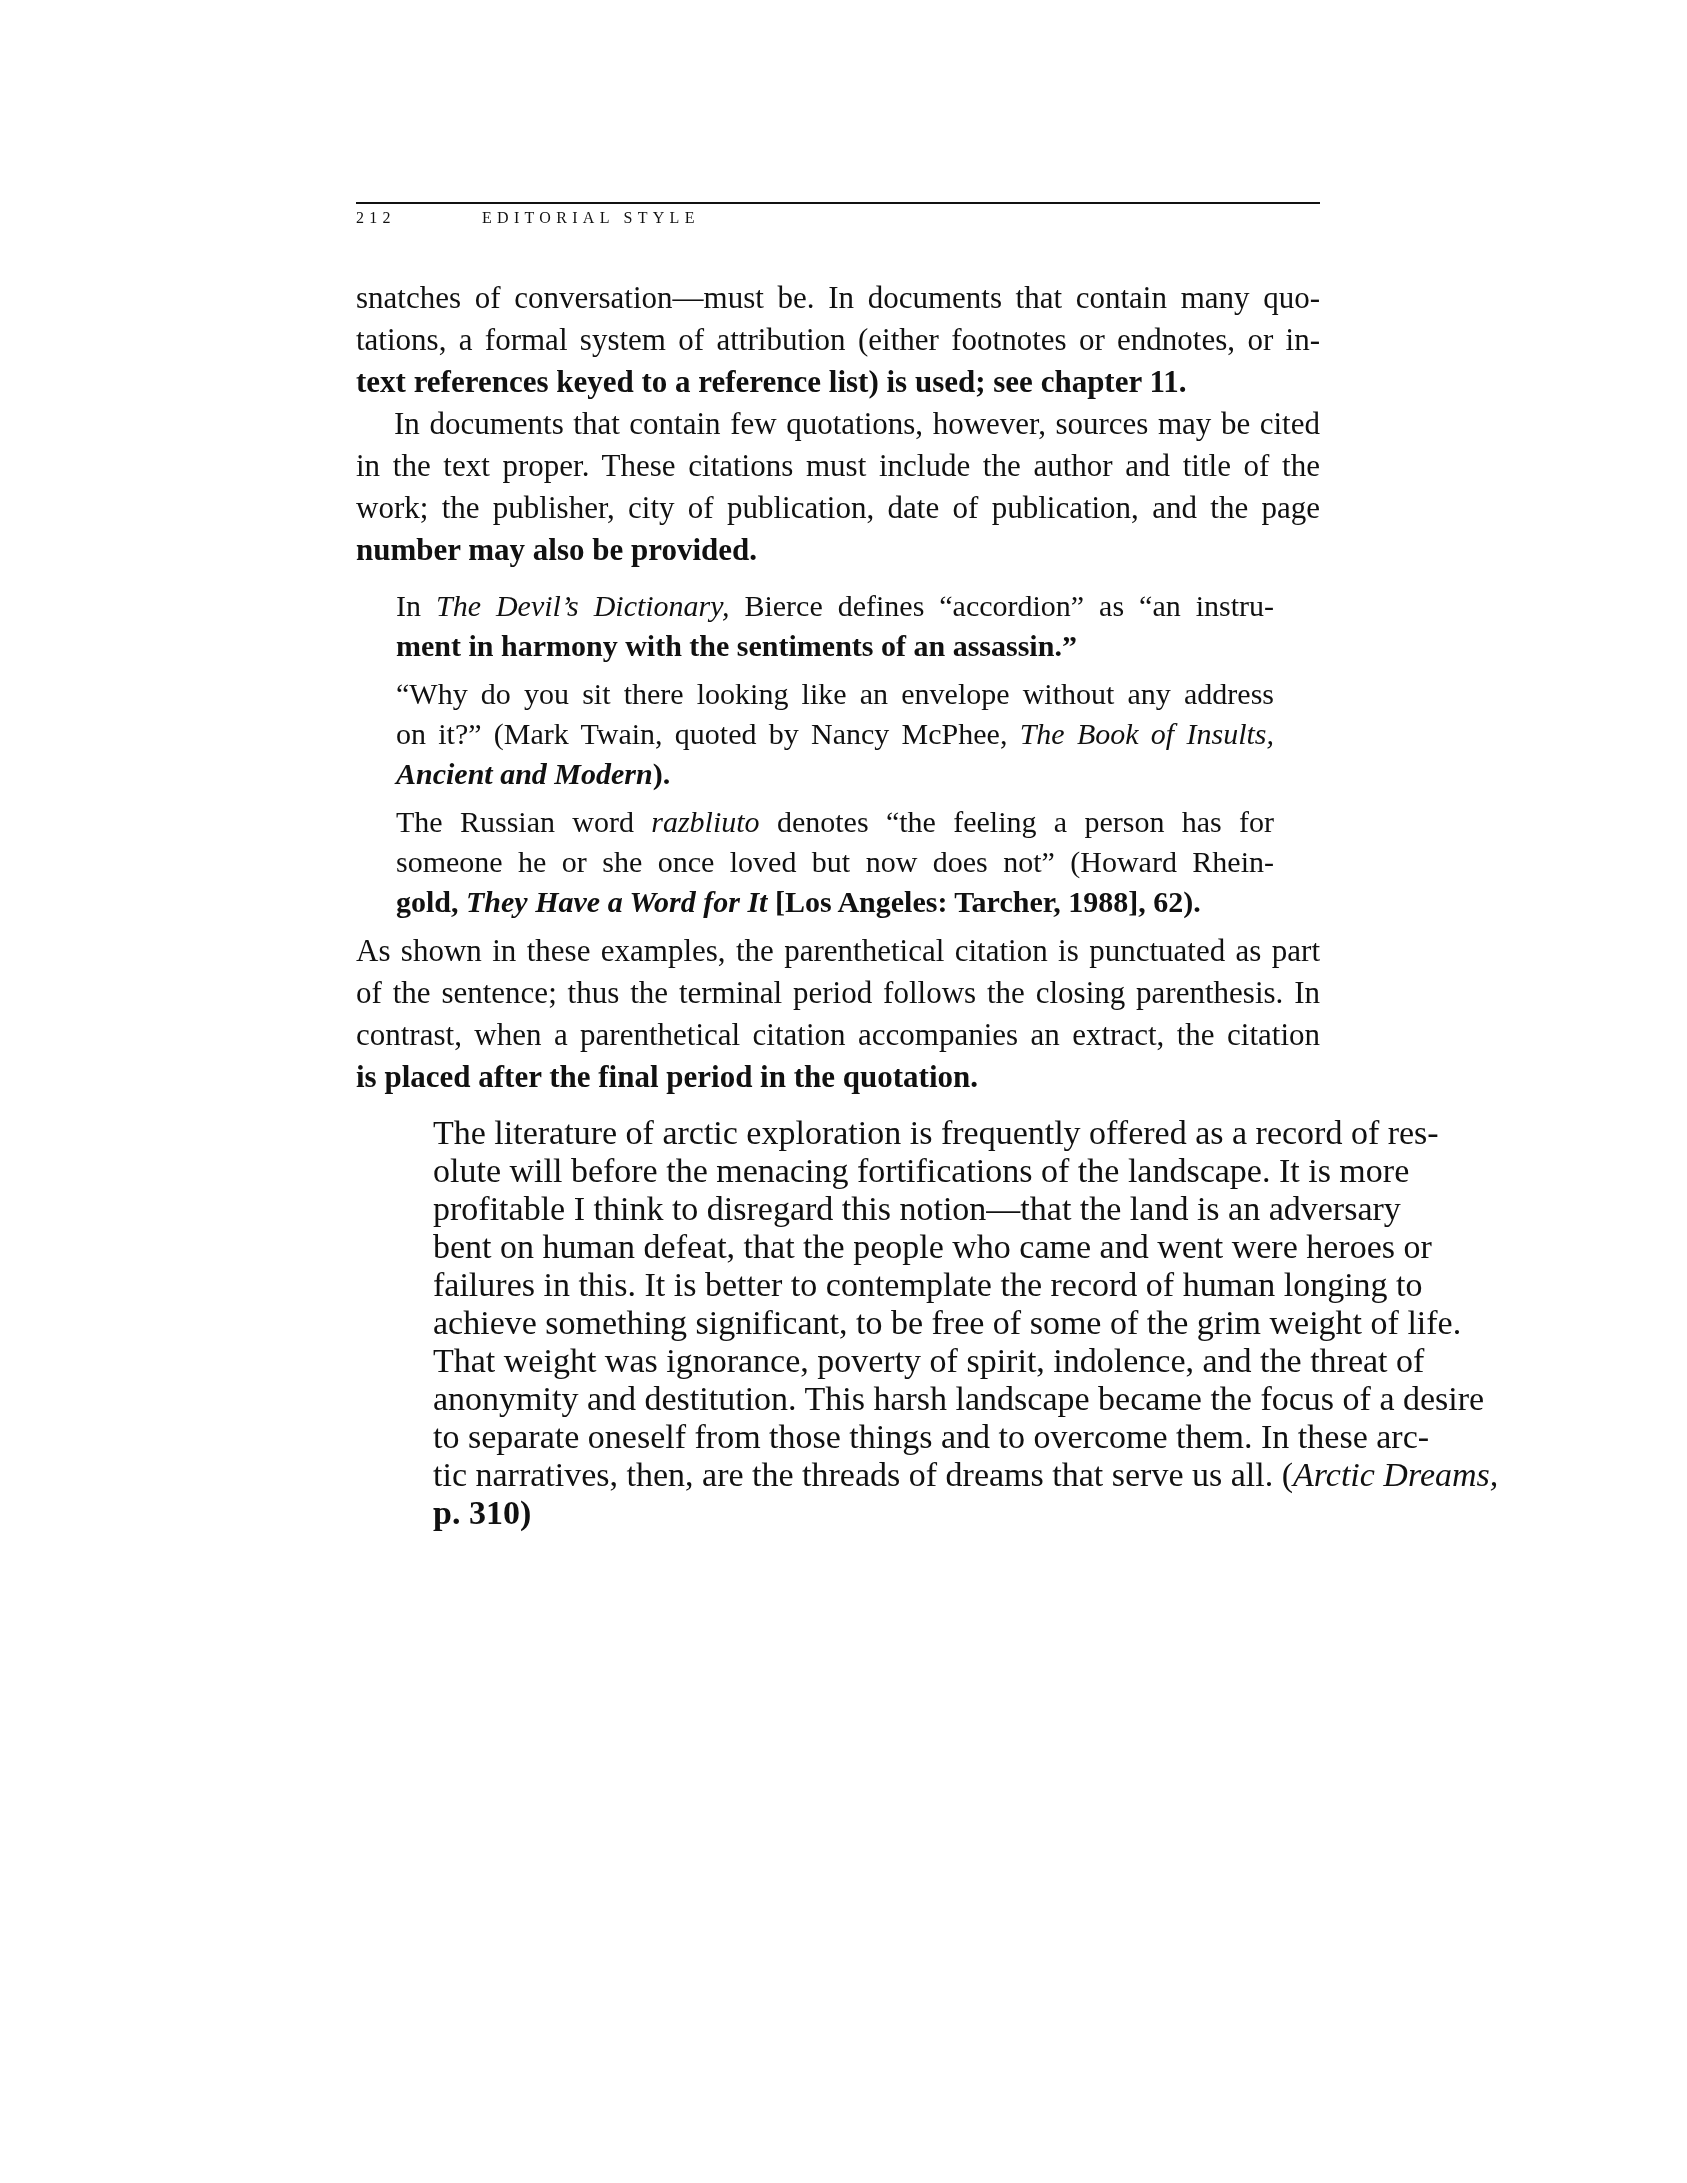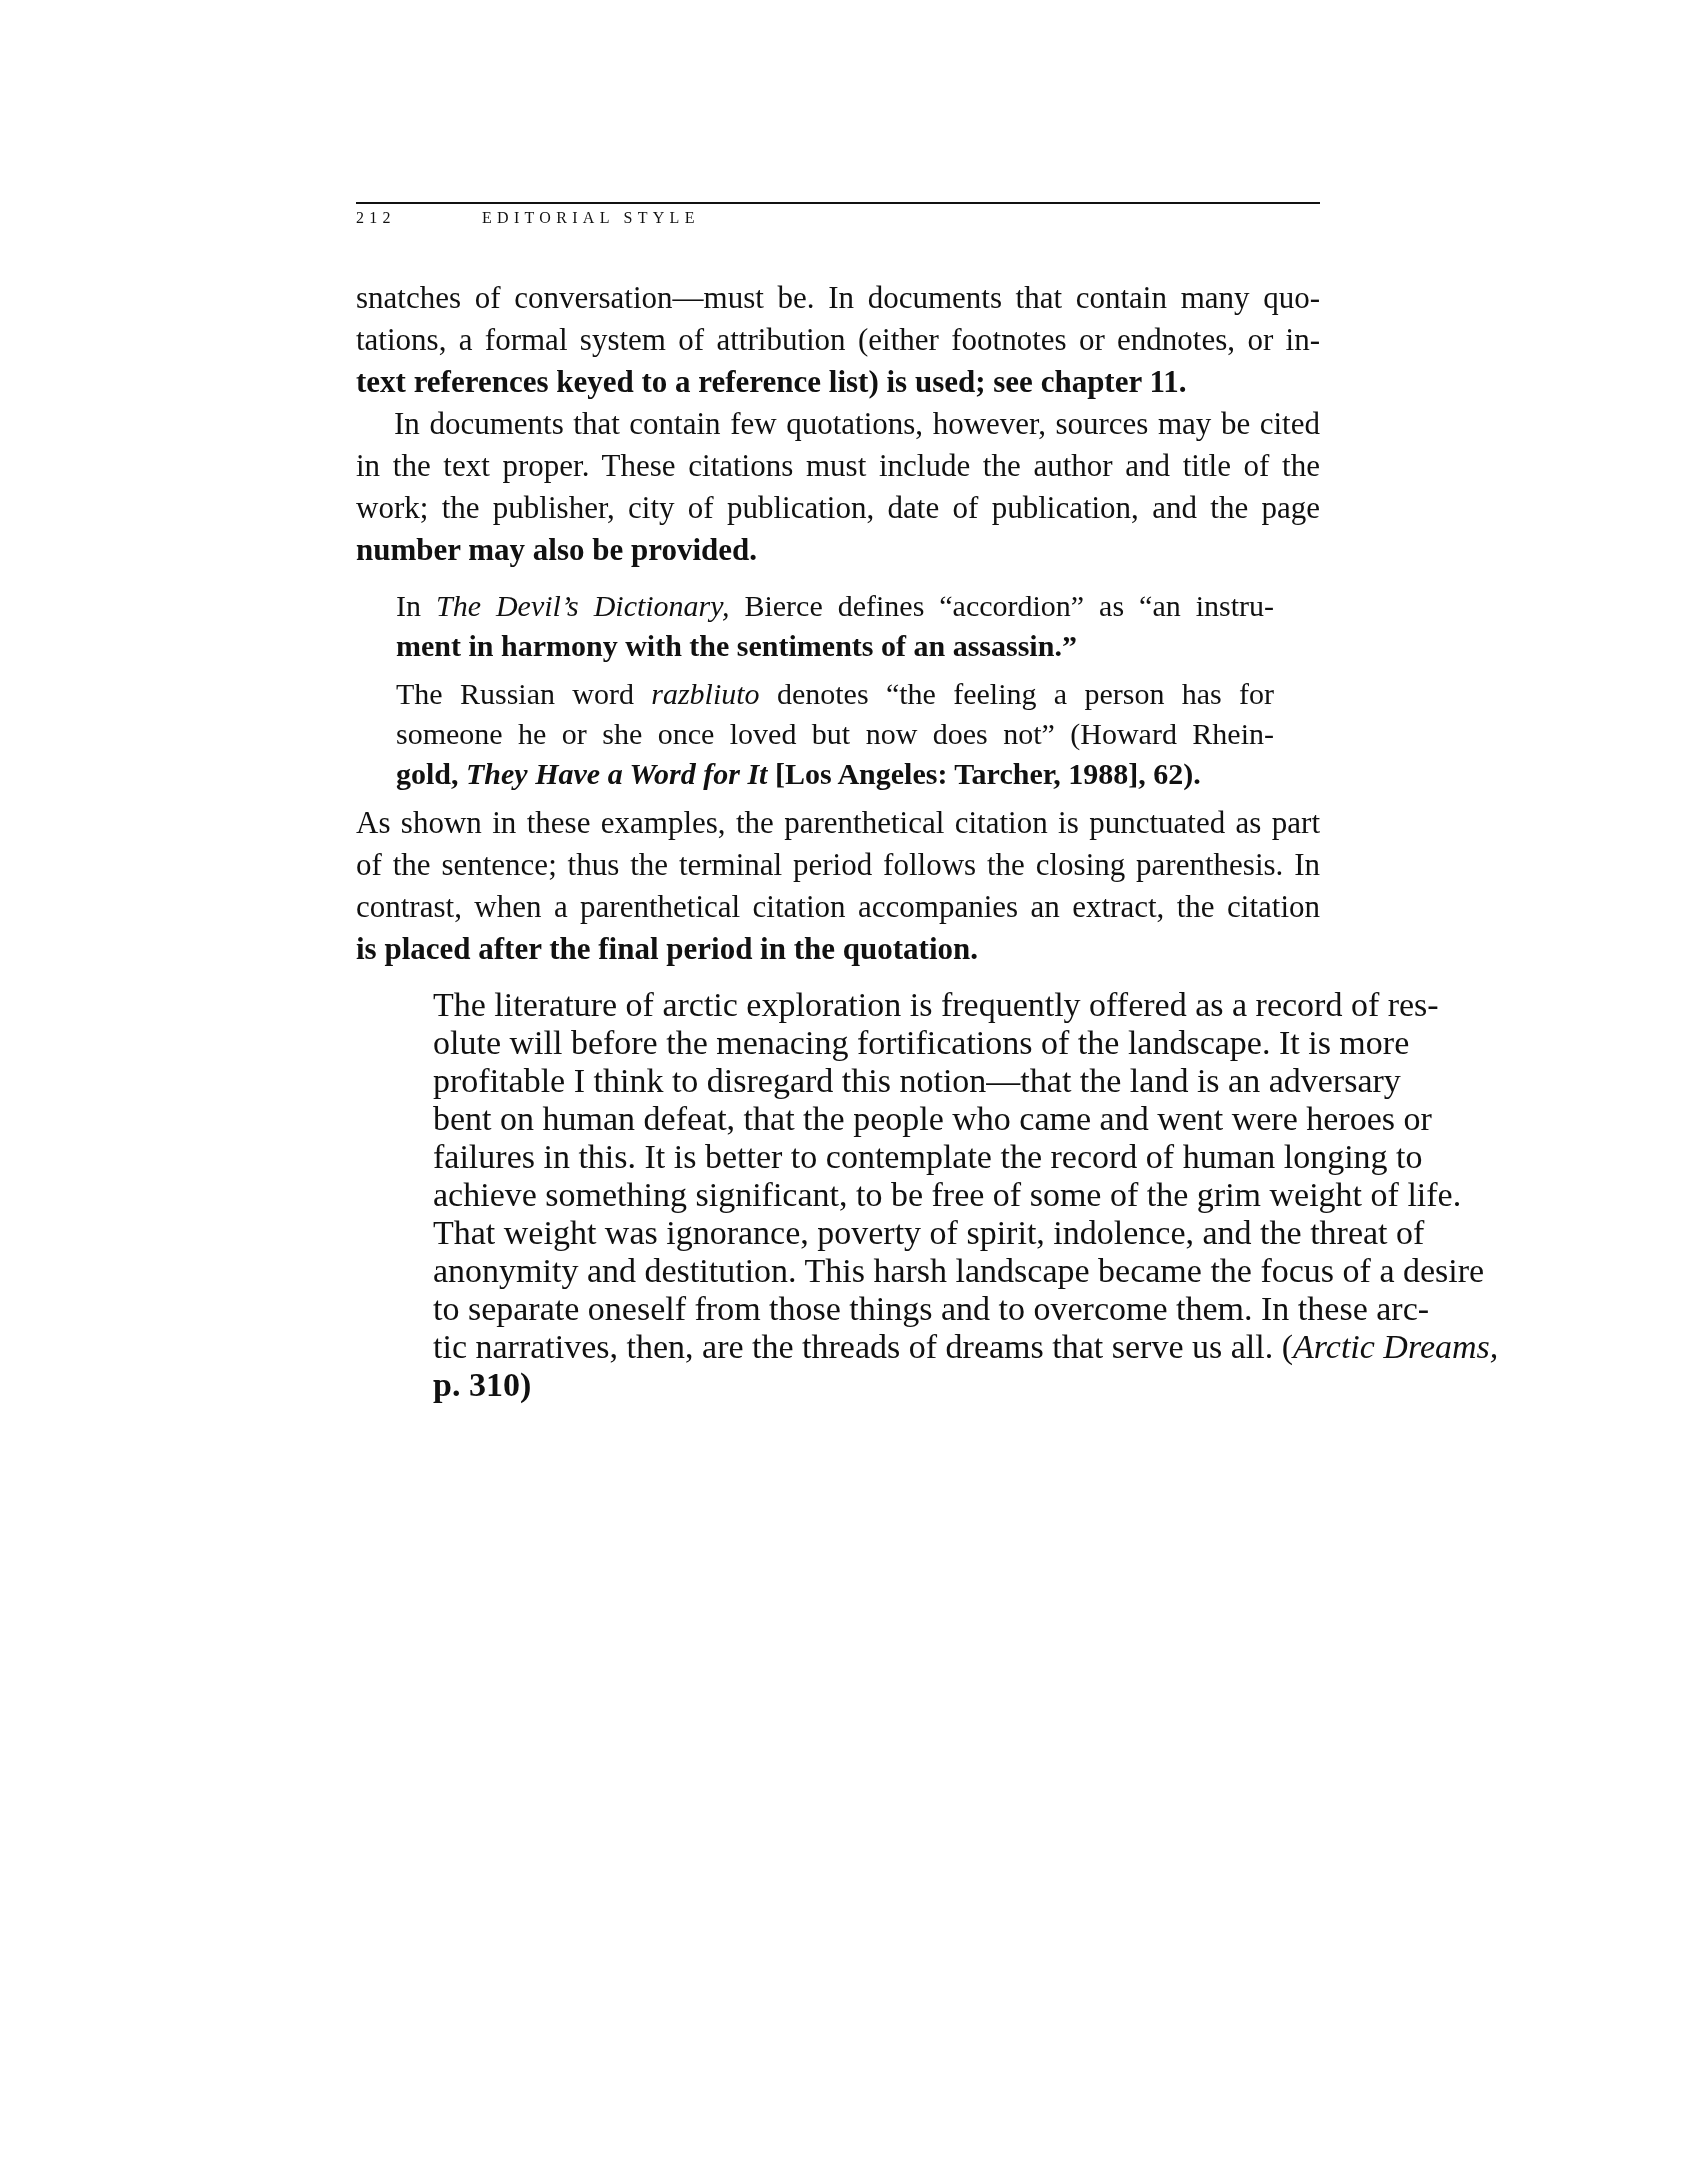"“Why do you sit there" div.bq { html: none -> <div> <span>“Why do you sit there looking like an envelope without any address</span> <span><span>on it?” (Mark Twain, quoted by Nancy McPhee, </span><i>The Book of Insults,</i></span> <span><i>Ancient and Modern</i><span>).</span></span> </div> }
